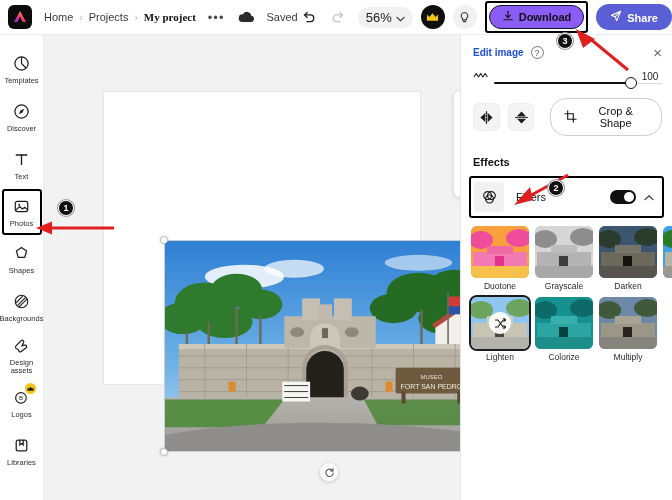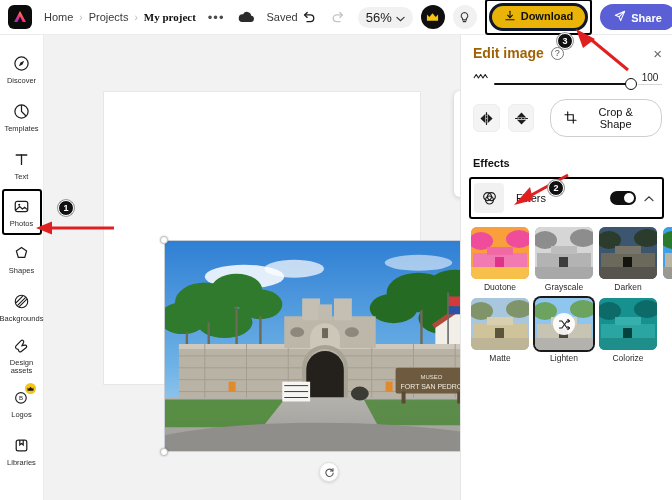"Download" #download-btn { align-items: flex-start -> center; background: #eab308 -> #8b5cf6; border: 3px solid #0f172a -> 1px solid #0f172a }
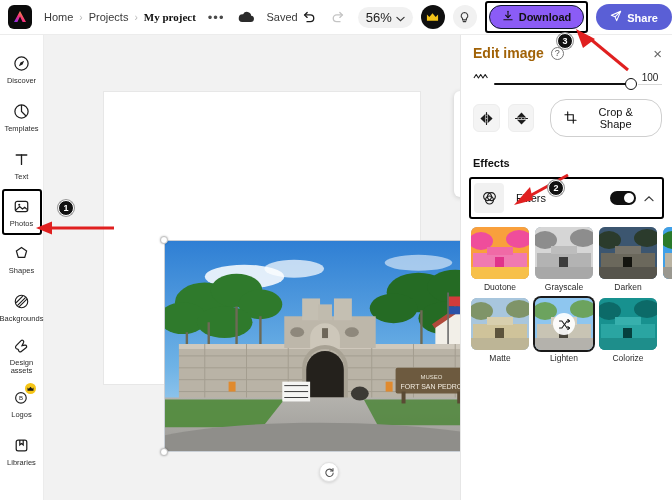"Edit image" #panel-title { color: #a16207 -> #1d4ed8; font-size: 14px -> 10px }
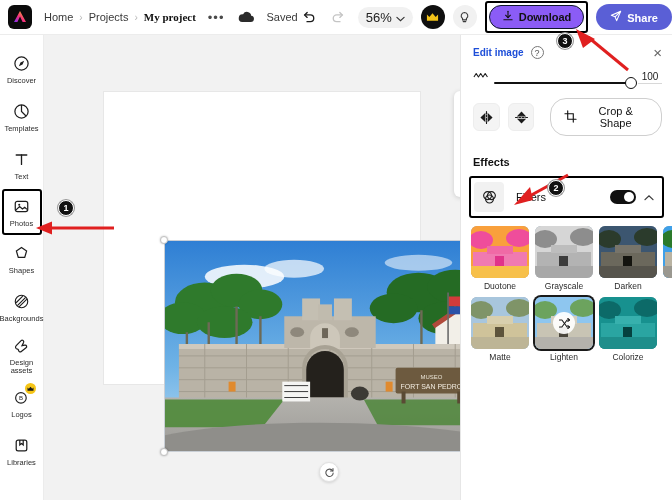"Discover" div.rail-item { order: before "Templates" -> after "Templates" }
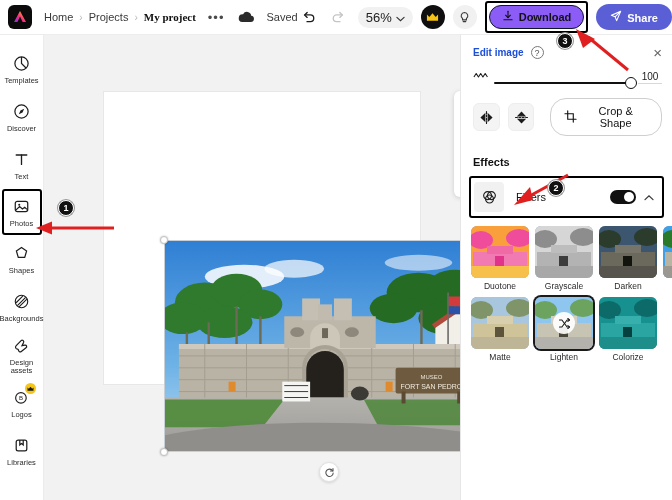"Matte" div.fcell { html: <div> <div> <svg> <rect></rect> <ellipse></ellipse> <ellipse></ellipse> <rect></rect> <rect></rect> <rect></rect> <rect></rect> </svg> </div> <span>Matte</span> </div> -> none }
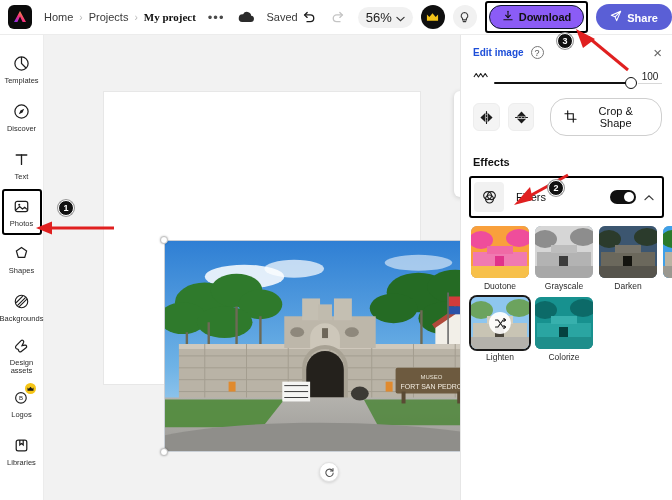"Multiply" div.fcell { html: none -> <div> <div> <svg> <rect></rect> <ellipse></ellipse> <ellipse></ellipse> <rect></rect> <rect></rect> <rect></rect> <rect></rect> </svg> </div> <span>Multiply</span> </div> }
